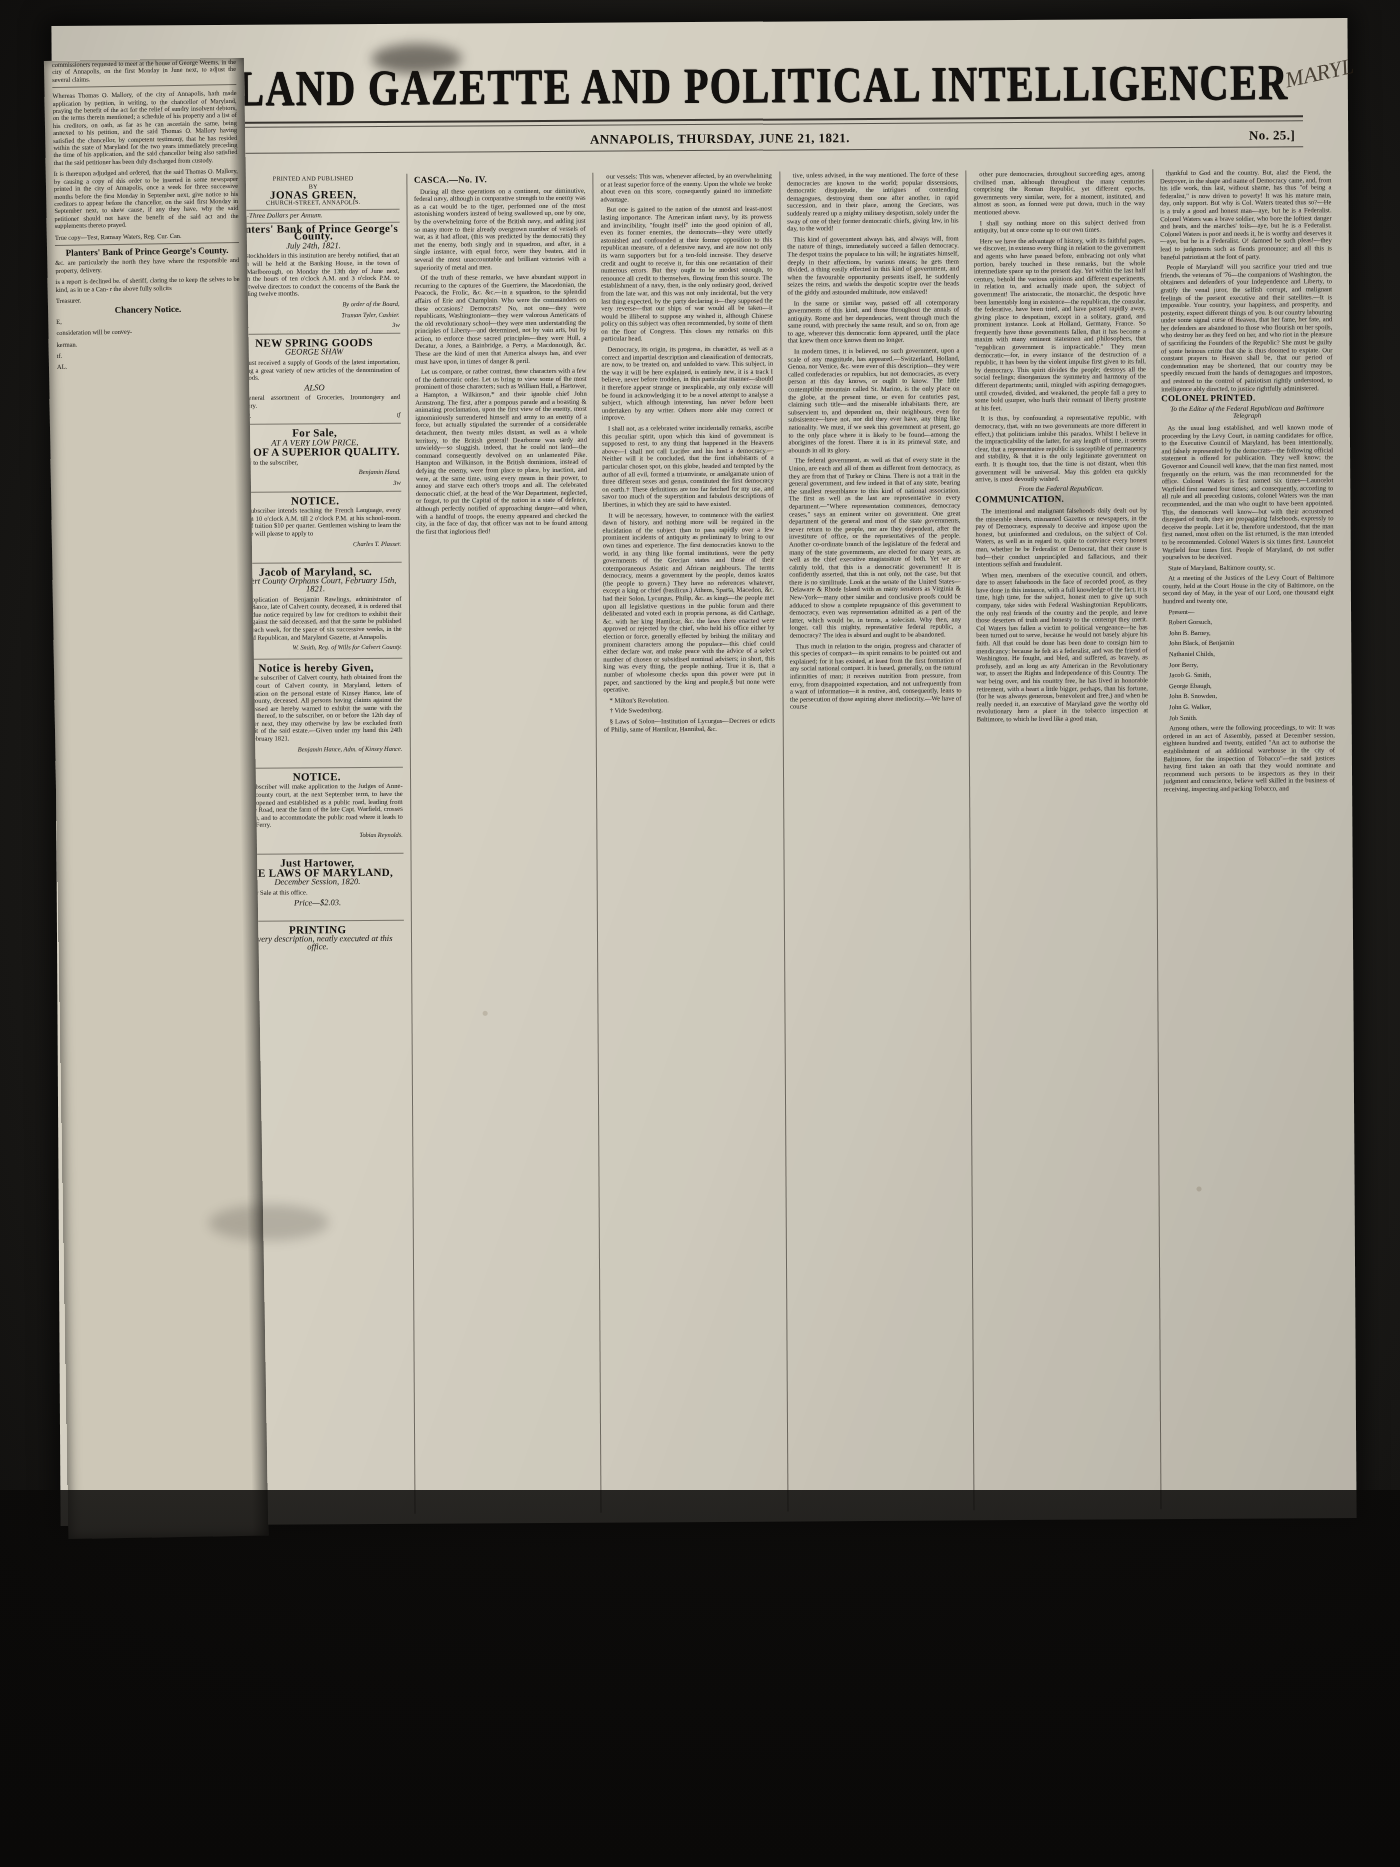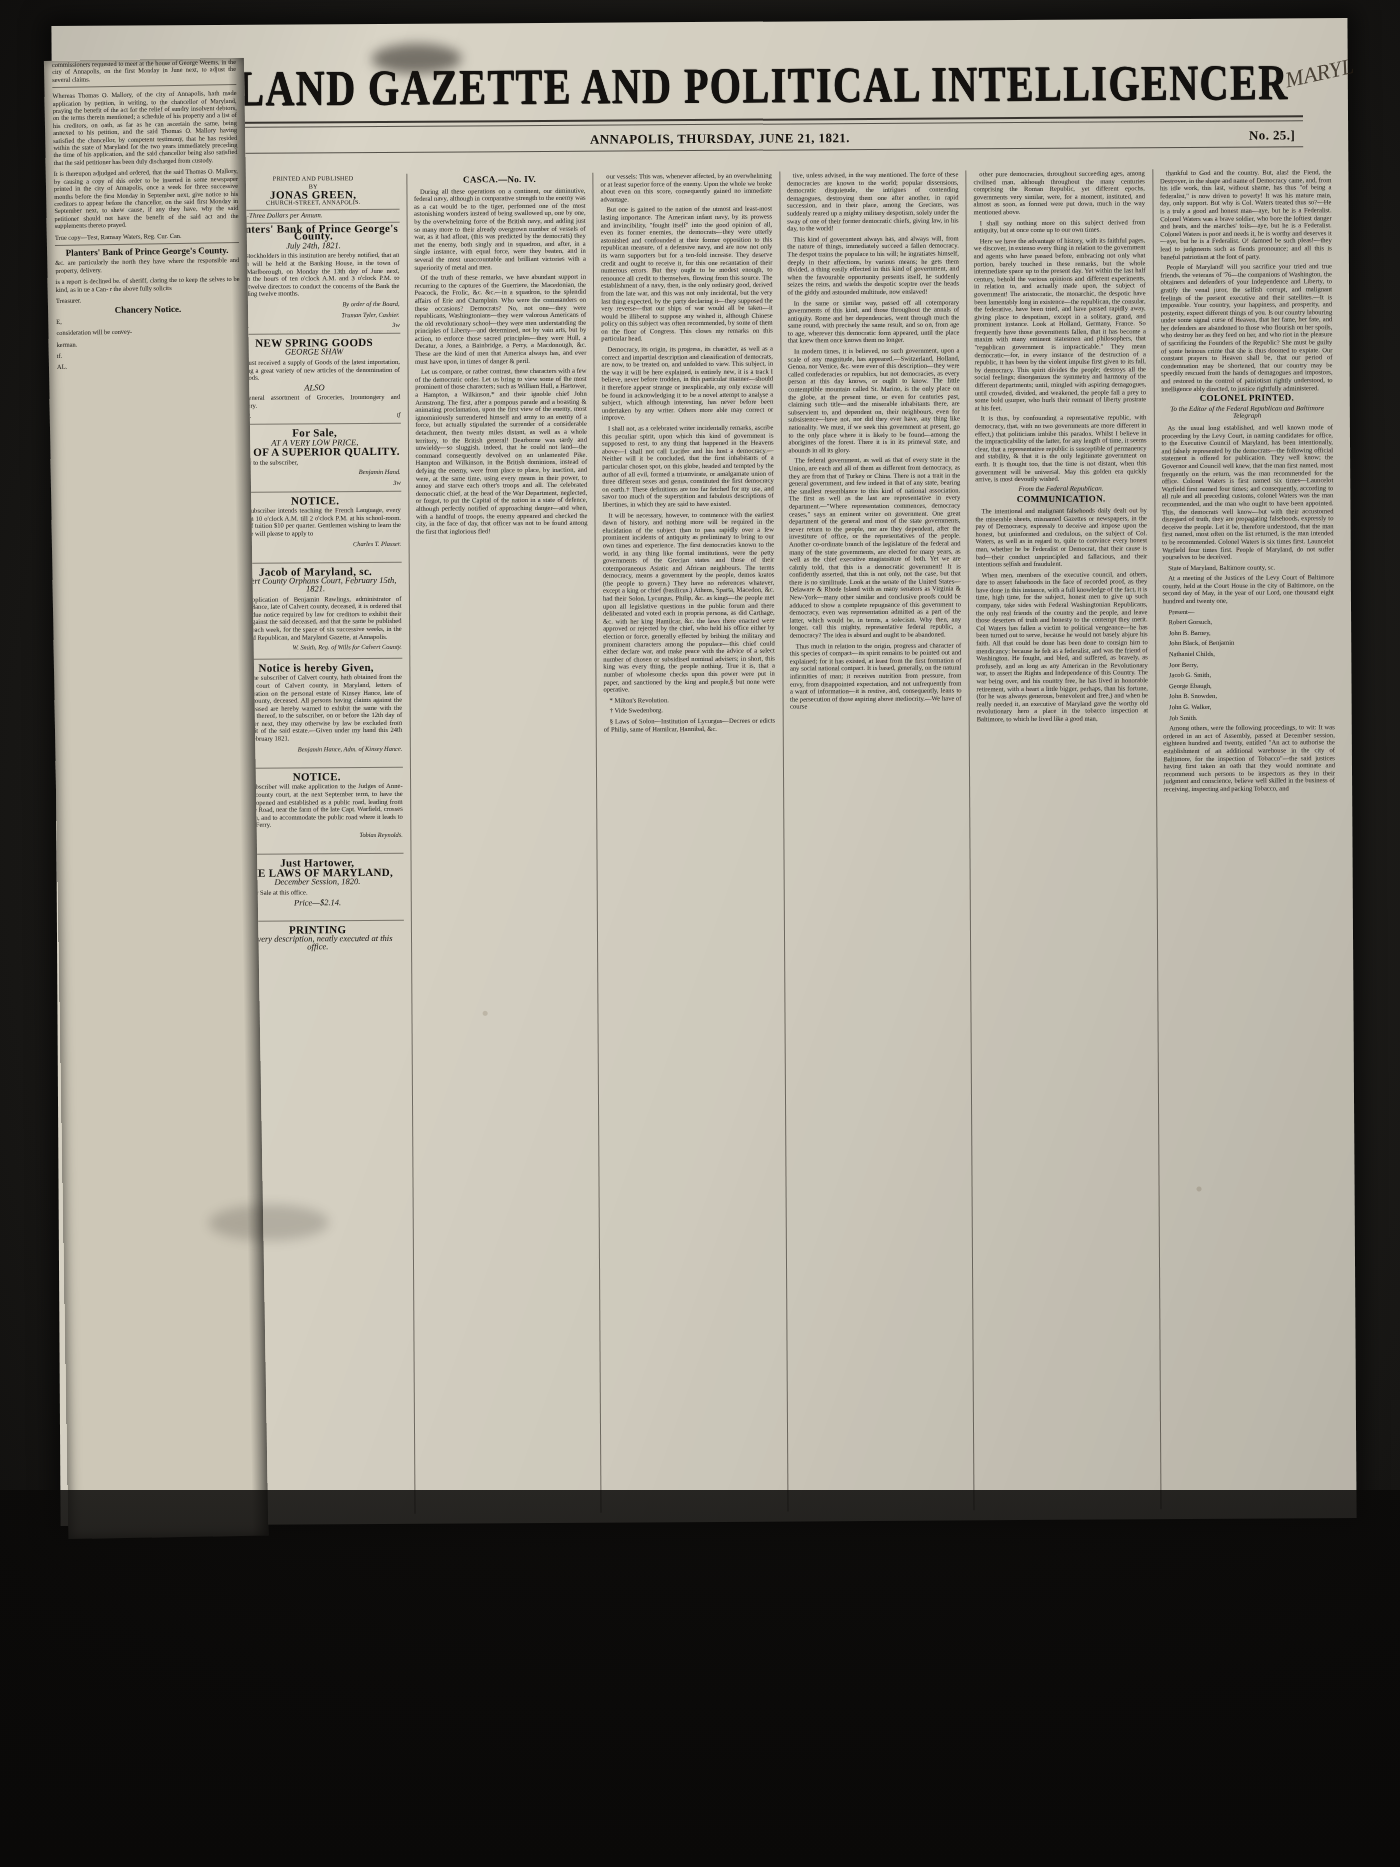"CASCA.—No. IV." .chead { text-align: center -> none }
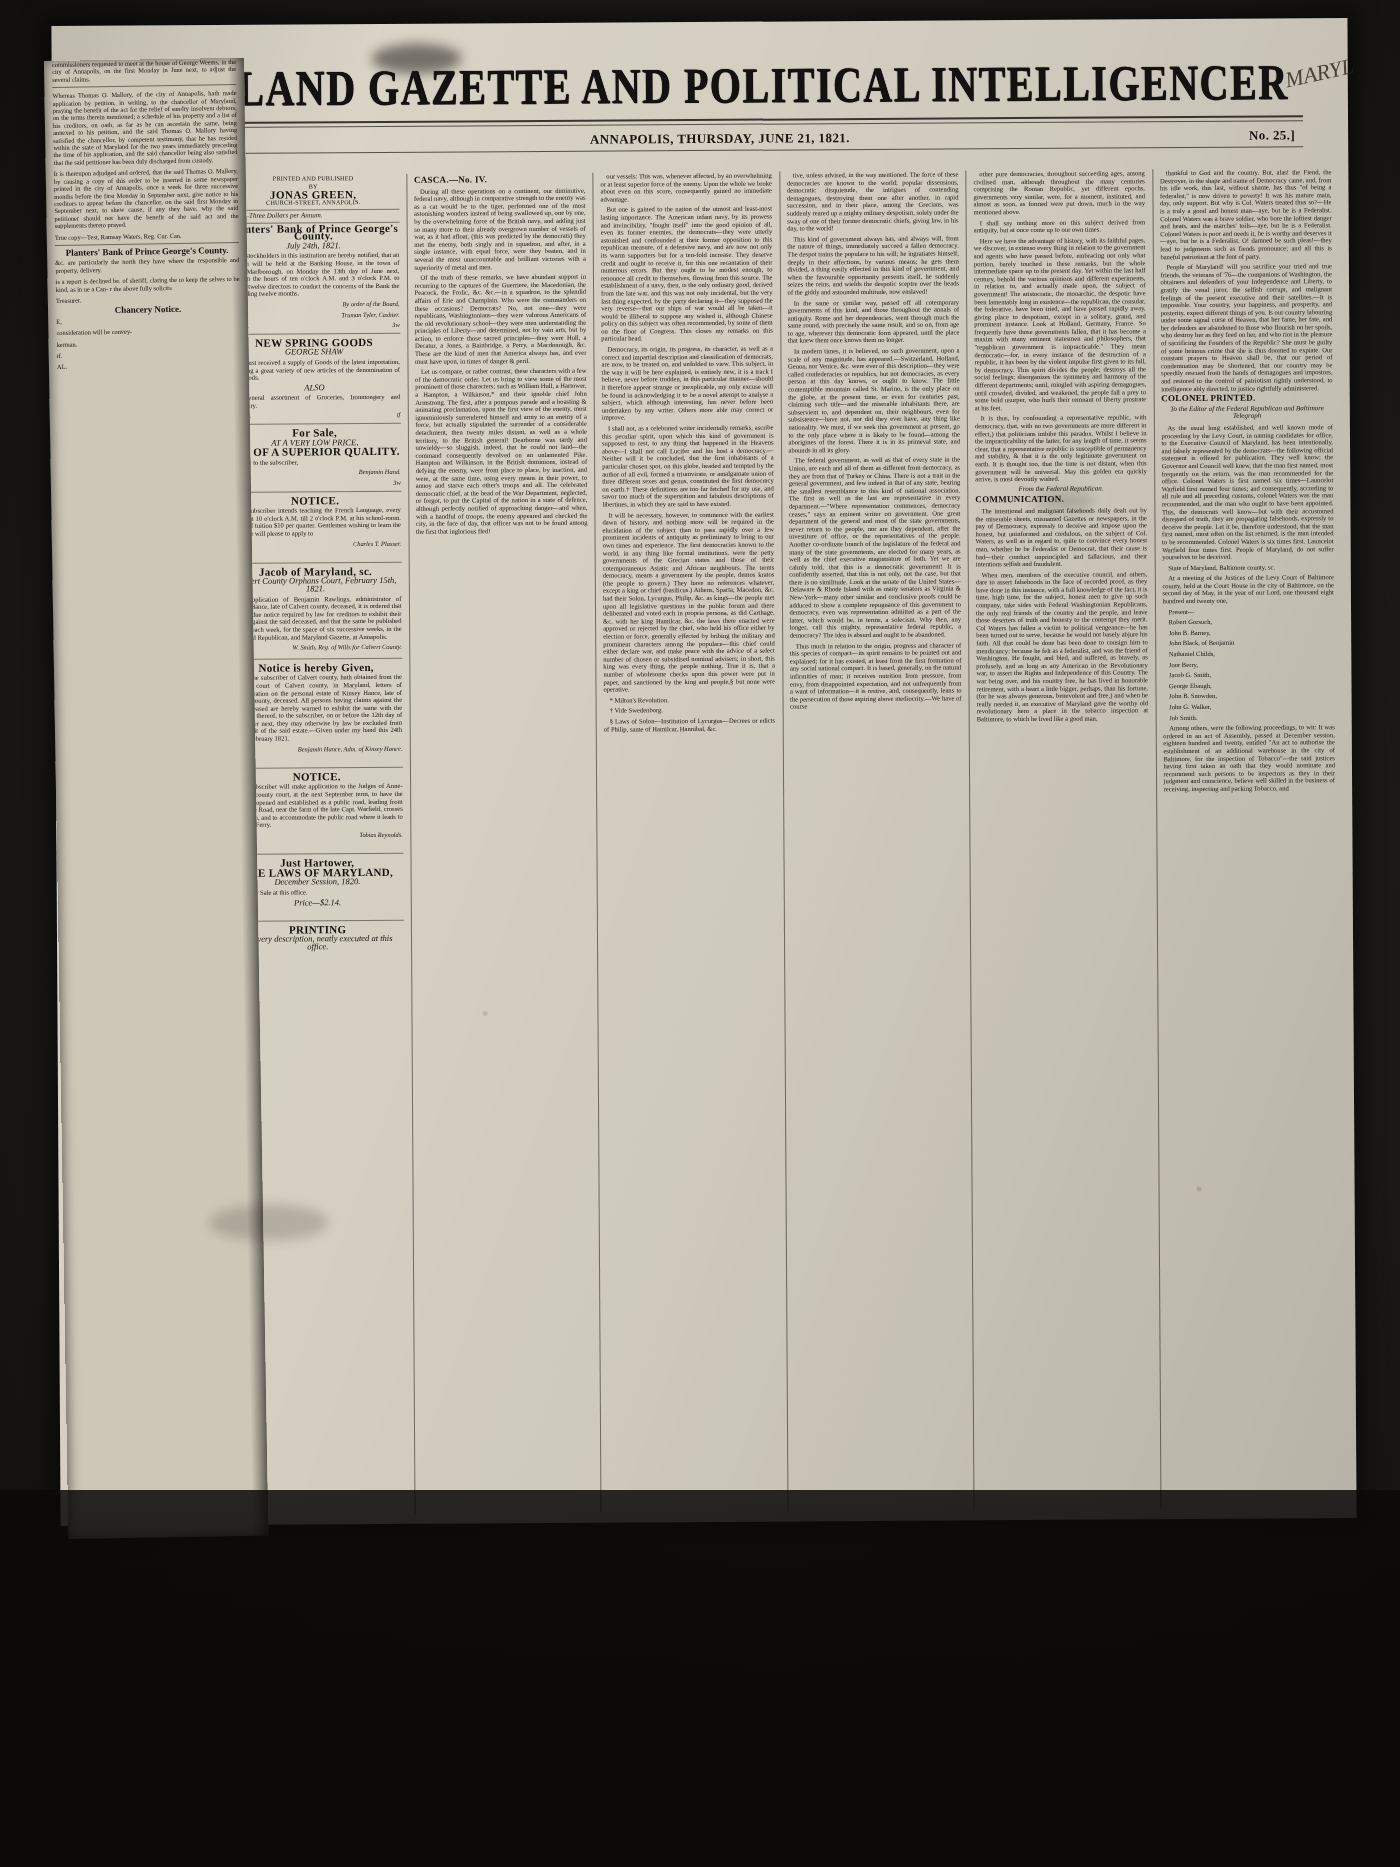"Price—$2.14." h5 { text: $2.14 -> $2.03 }
